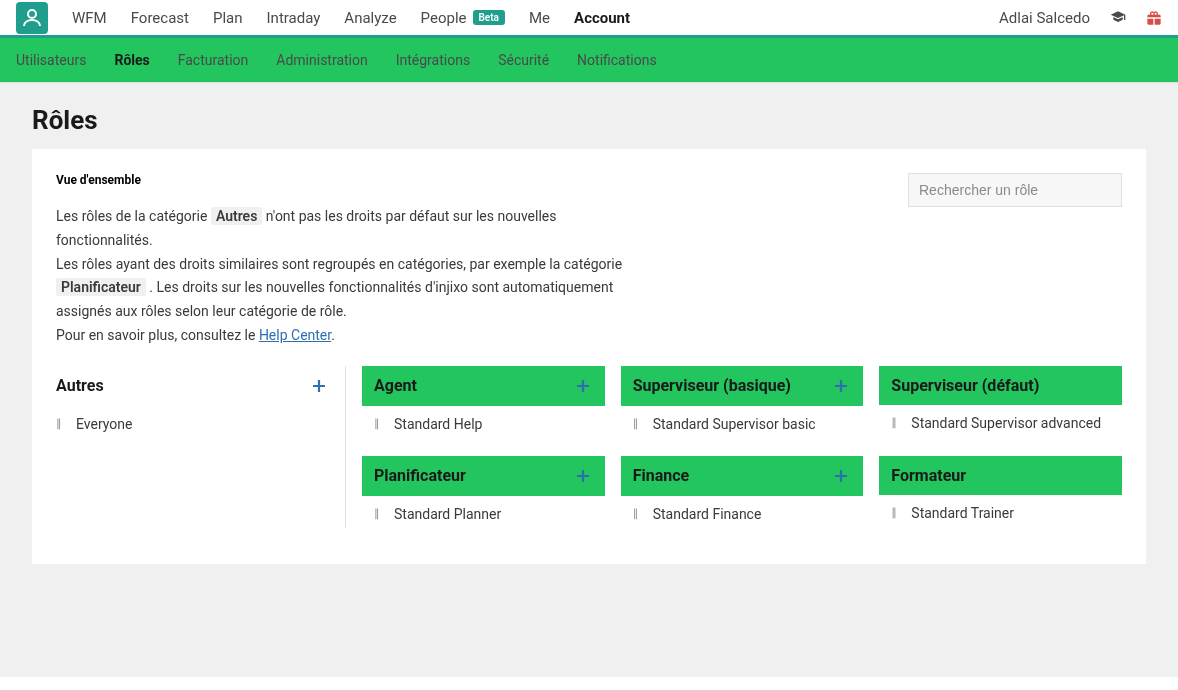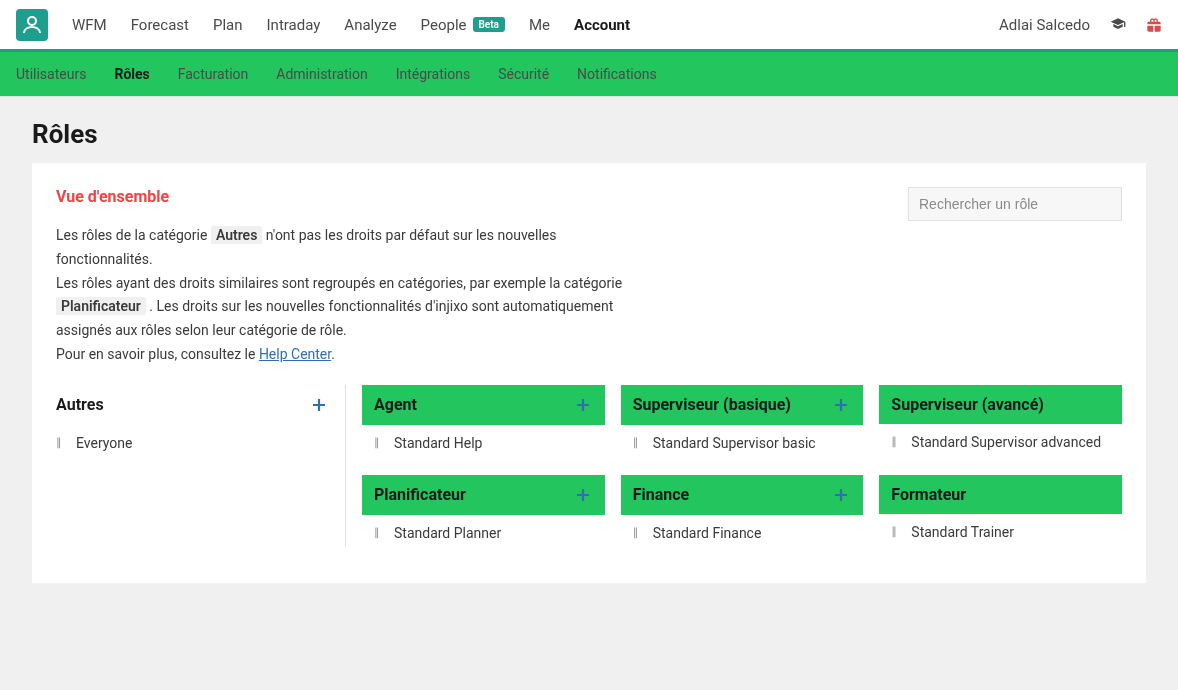"WFM" .top-nav { height: 52px -> 38px }
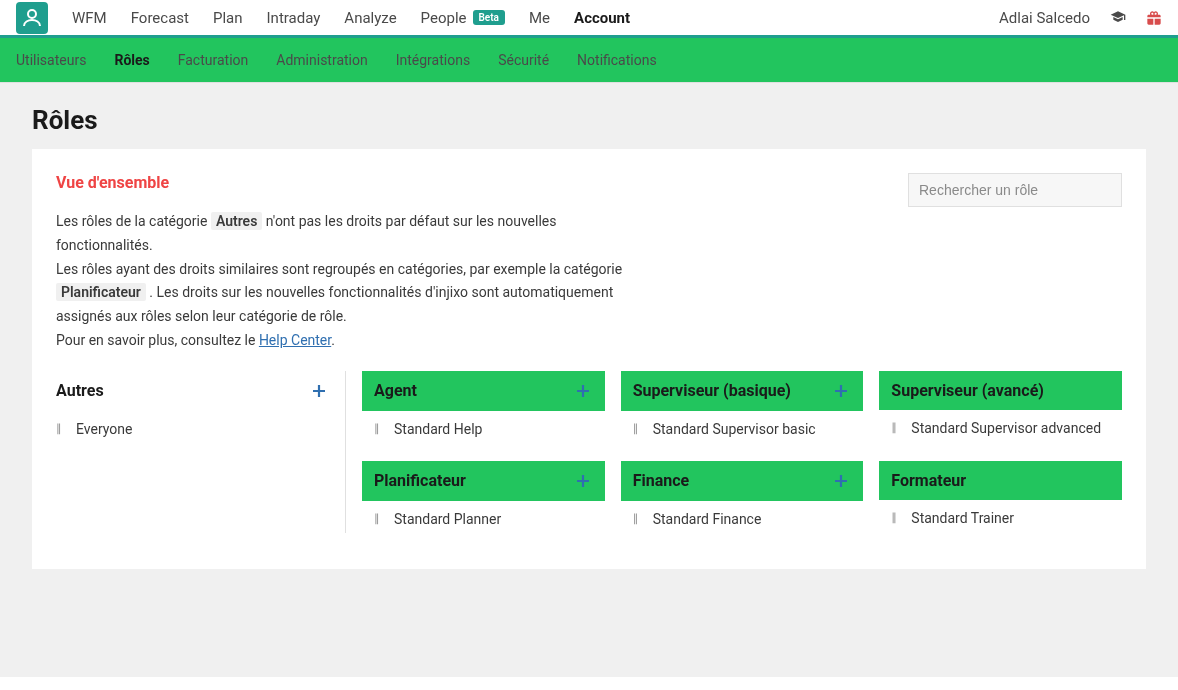"Vue d'ensemble" .card-title { color: #ef4444 -> #000000; font-size: 16px -> 12px }
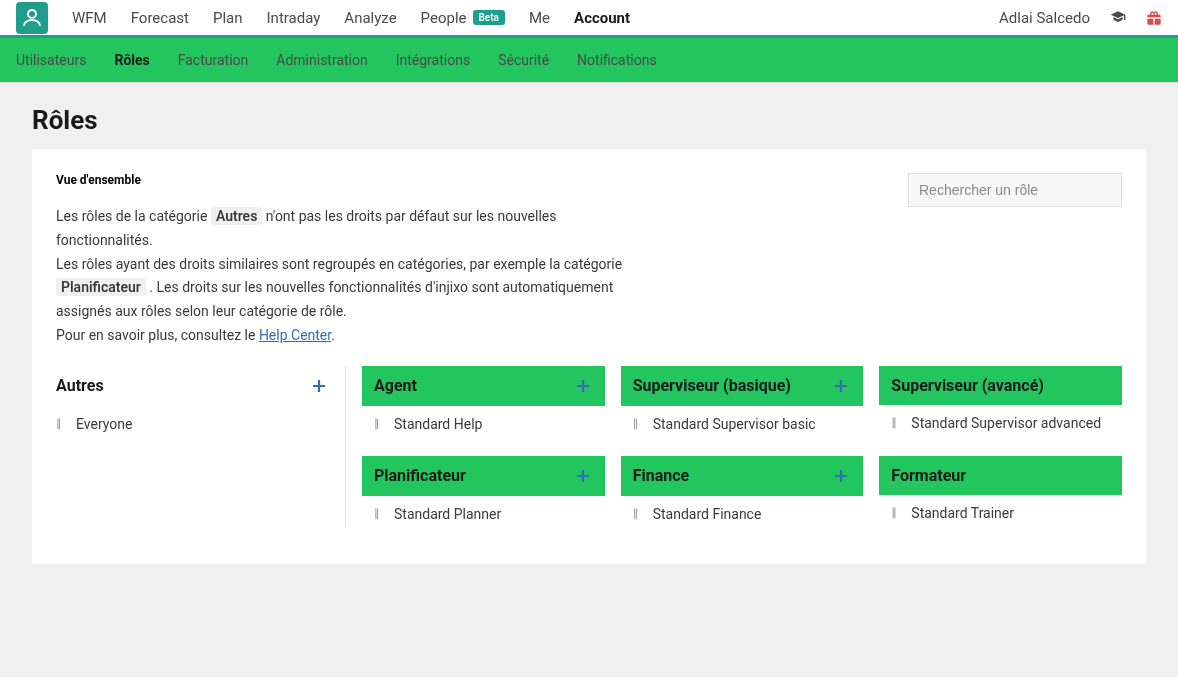"Superviseur (avancé)" span { text: avancé -> défaut }
